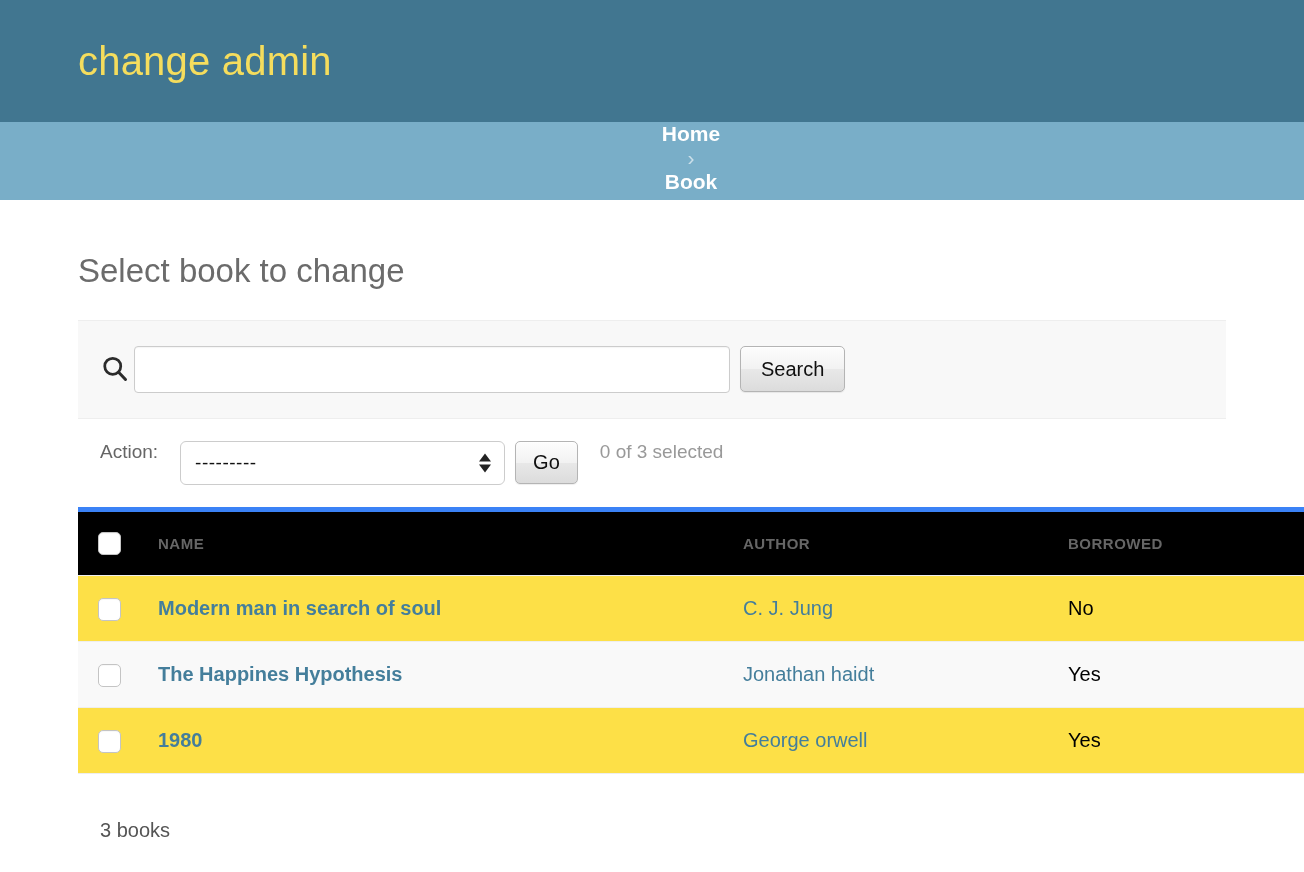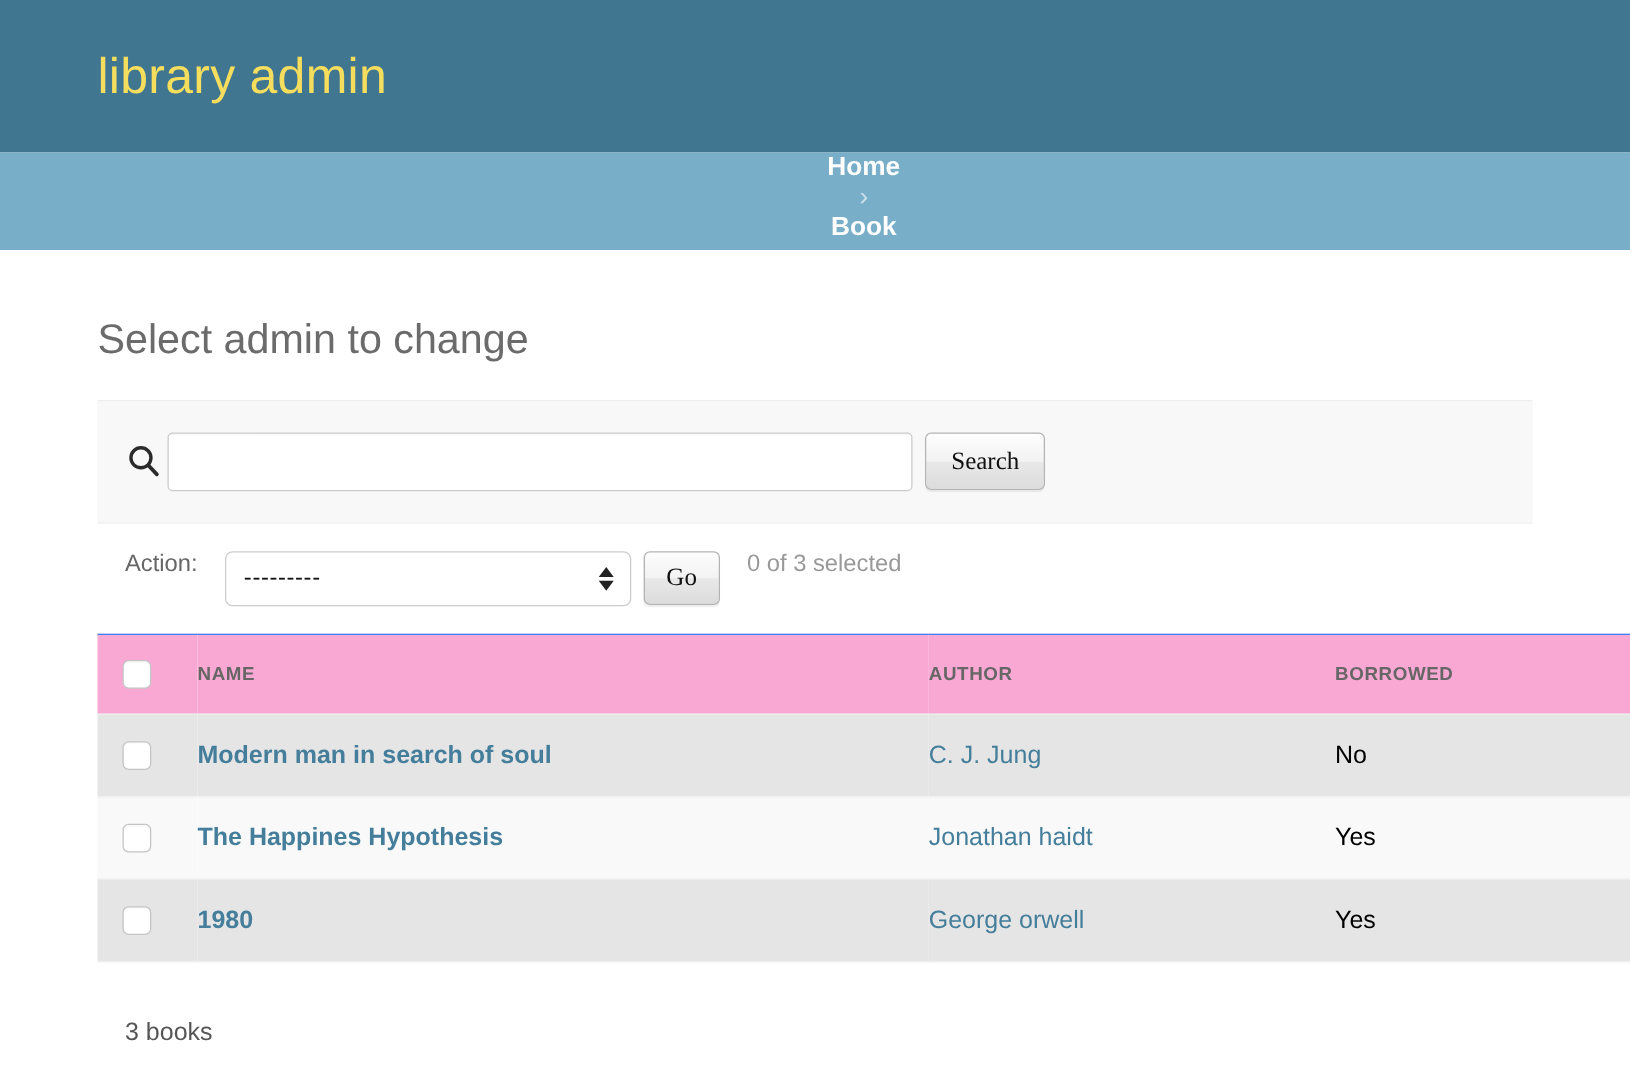"library admin" span { text: library -> change }
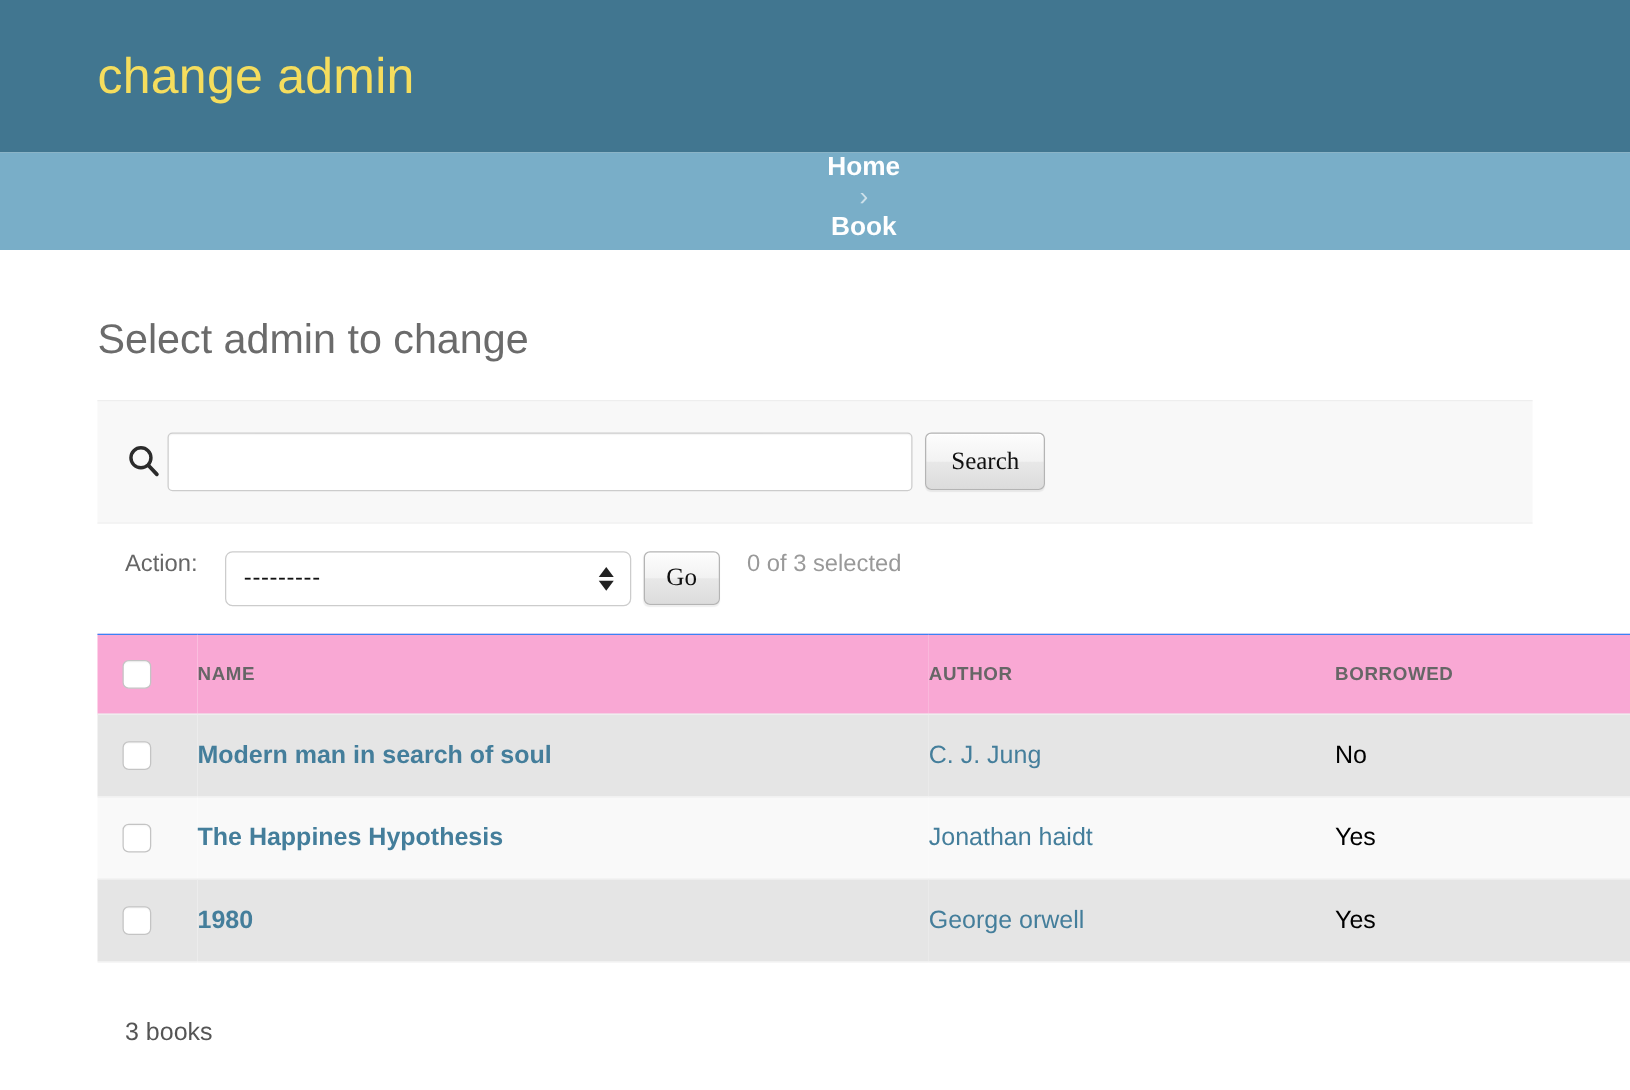"Select admin to change" h1 { text: admin -> book }
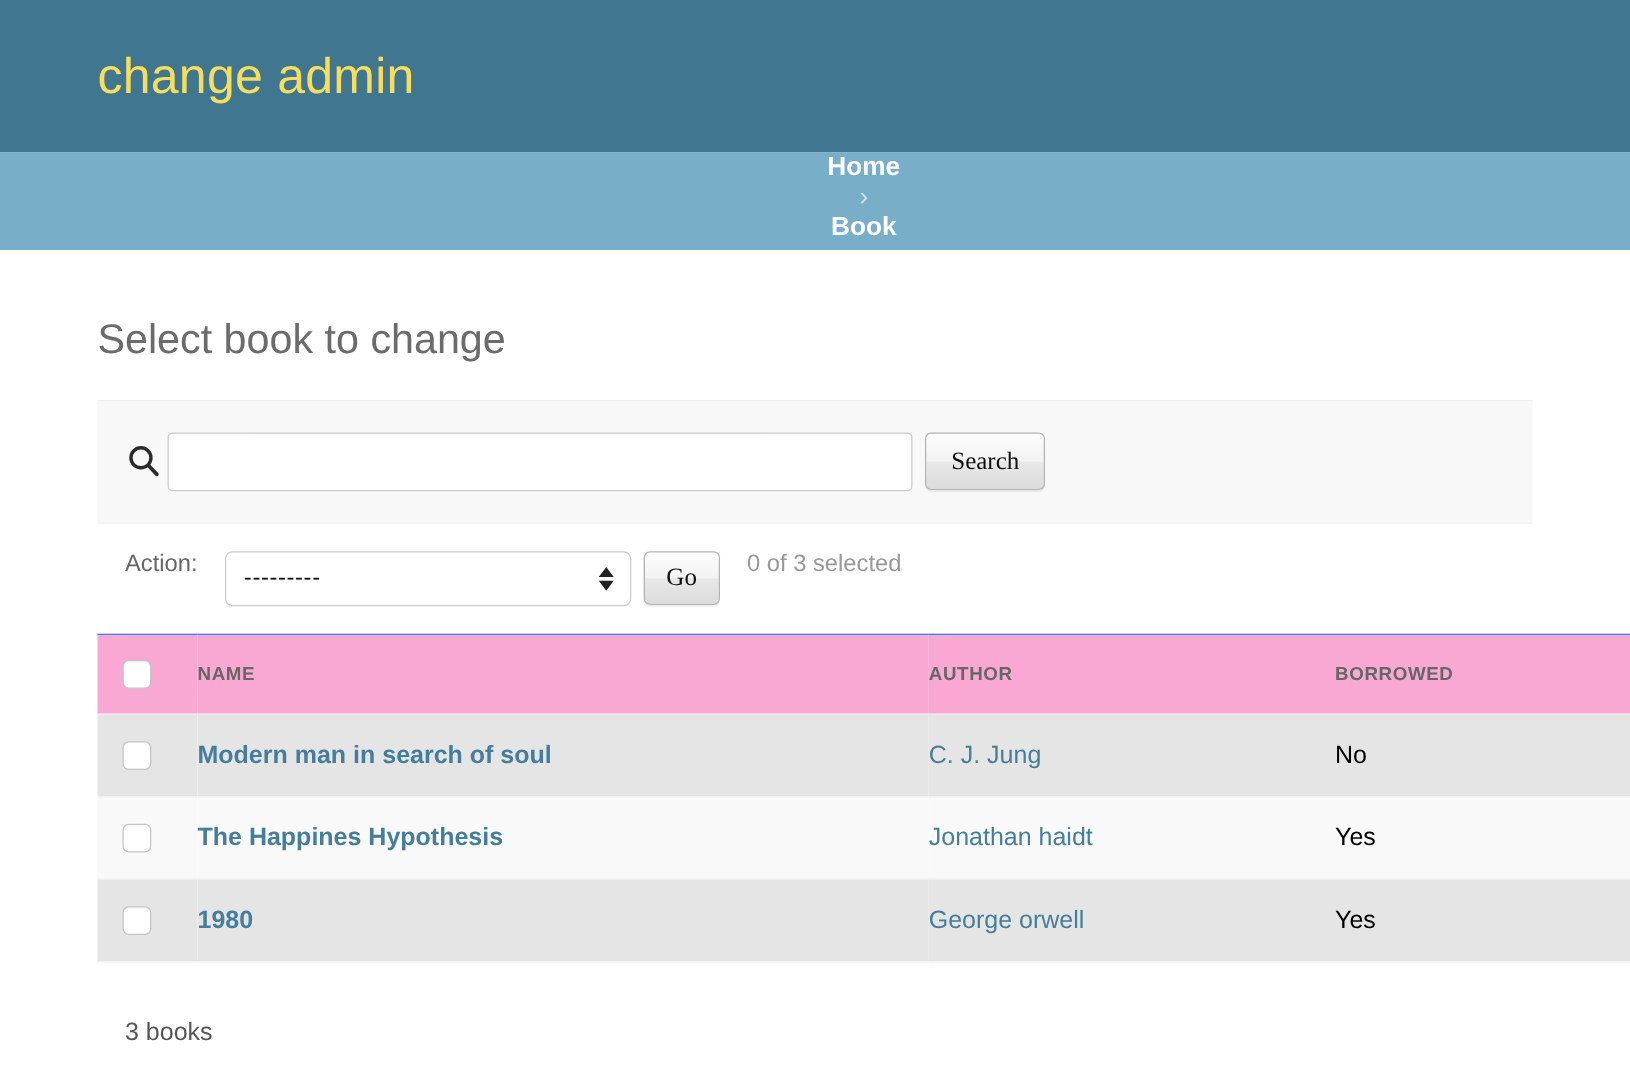"Search" .native-button { font-family: Liberation Serif, serif -> Liberation Sans, sans-serif }
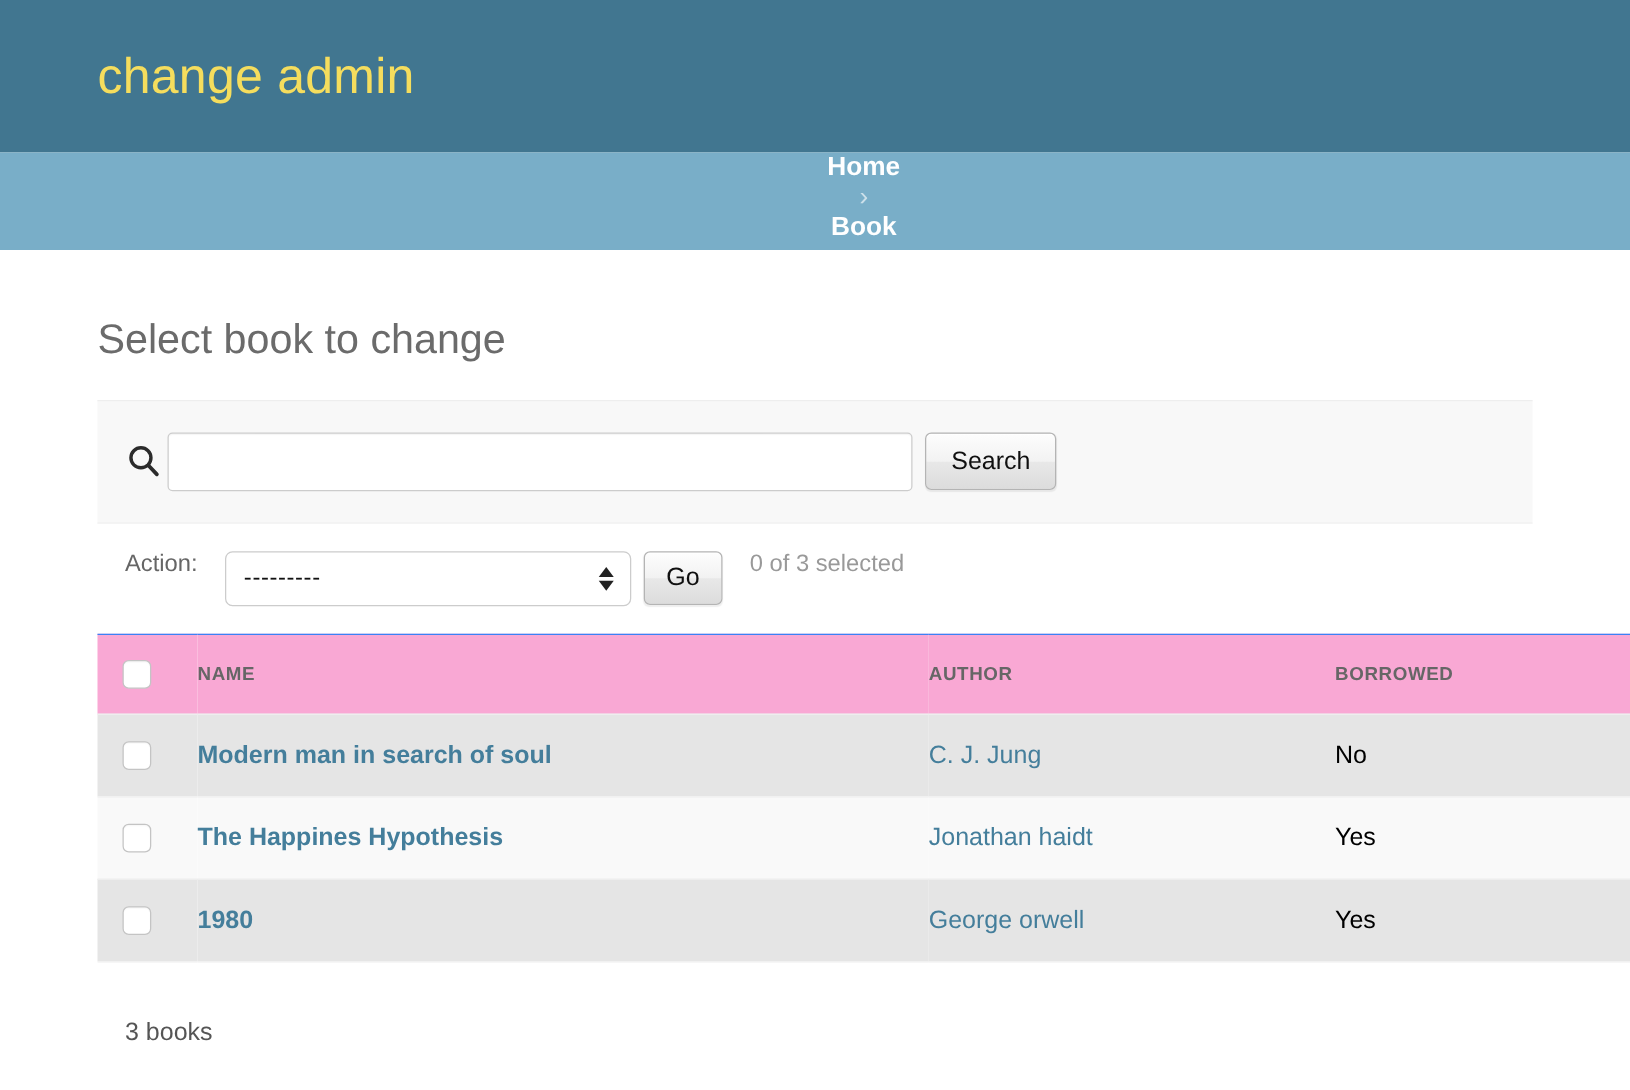"NAME" #result_list thead th { background: #f9a8d4 -> #000000; border-top: 1px solid #3b82f6 -> 5px solid #3b82f6 }
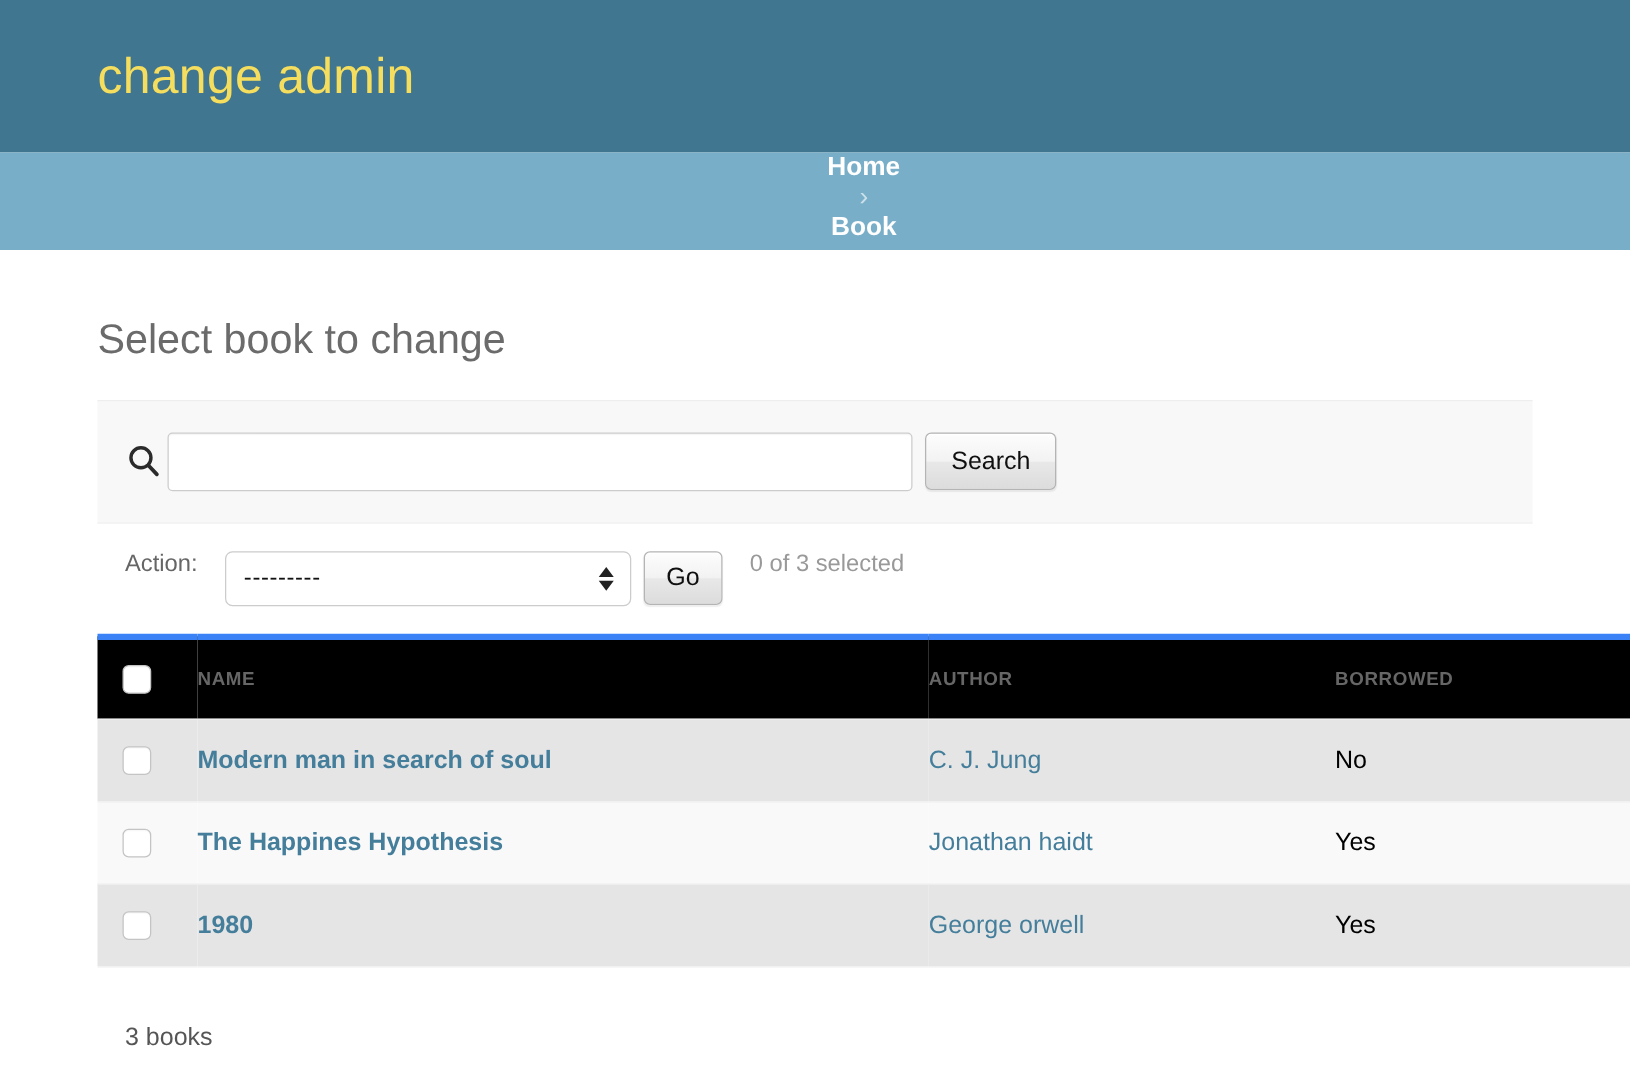"Modern man in search of" #result_list tbody tr.row1 td { background: #e5e5e5 -> #fde047 }
